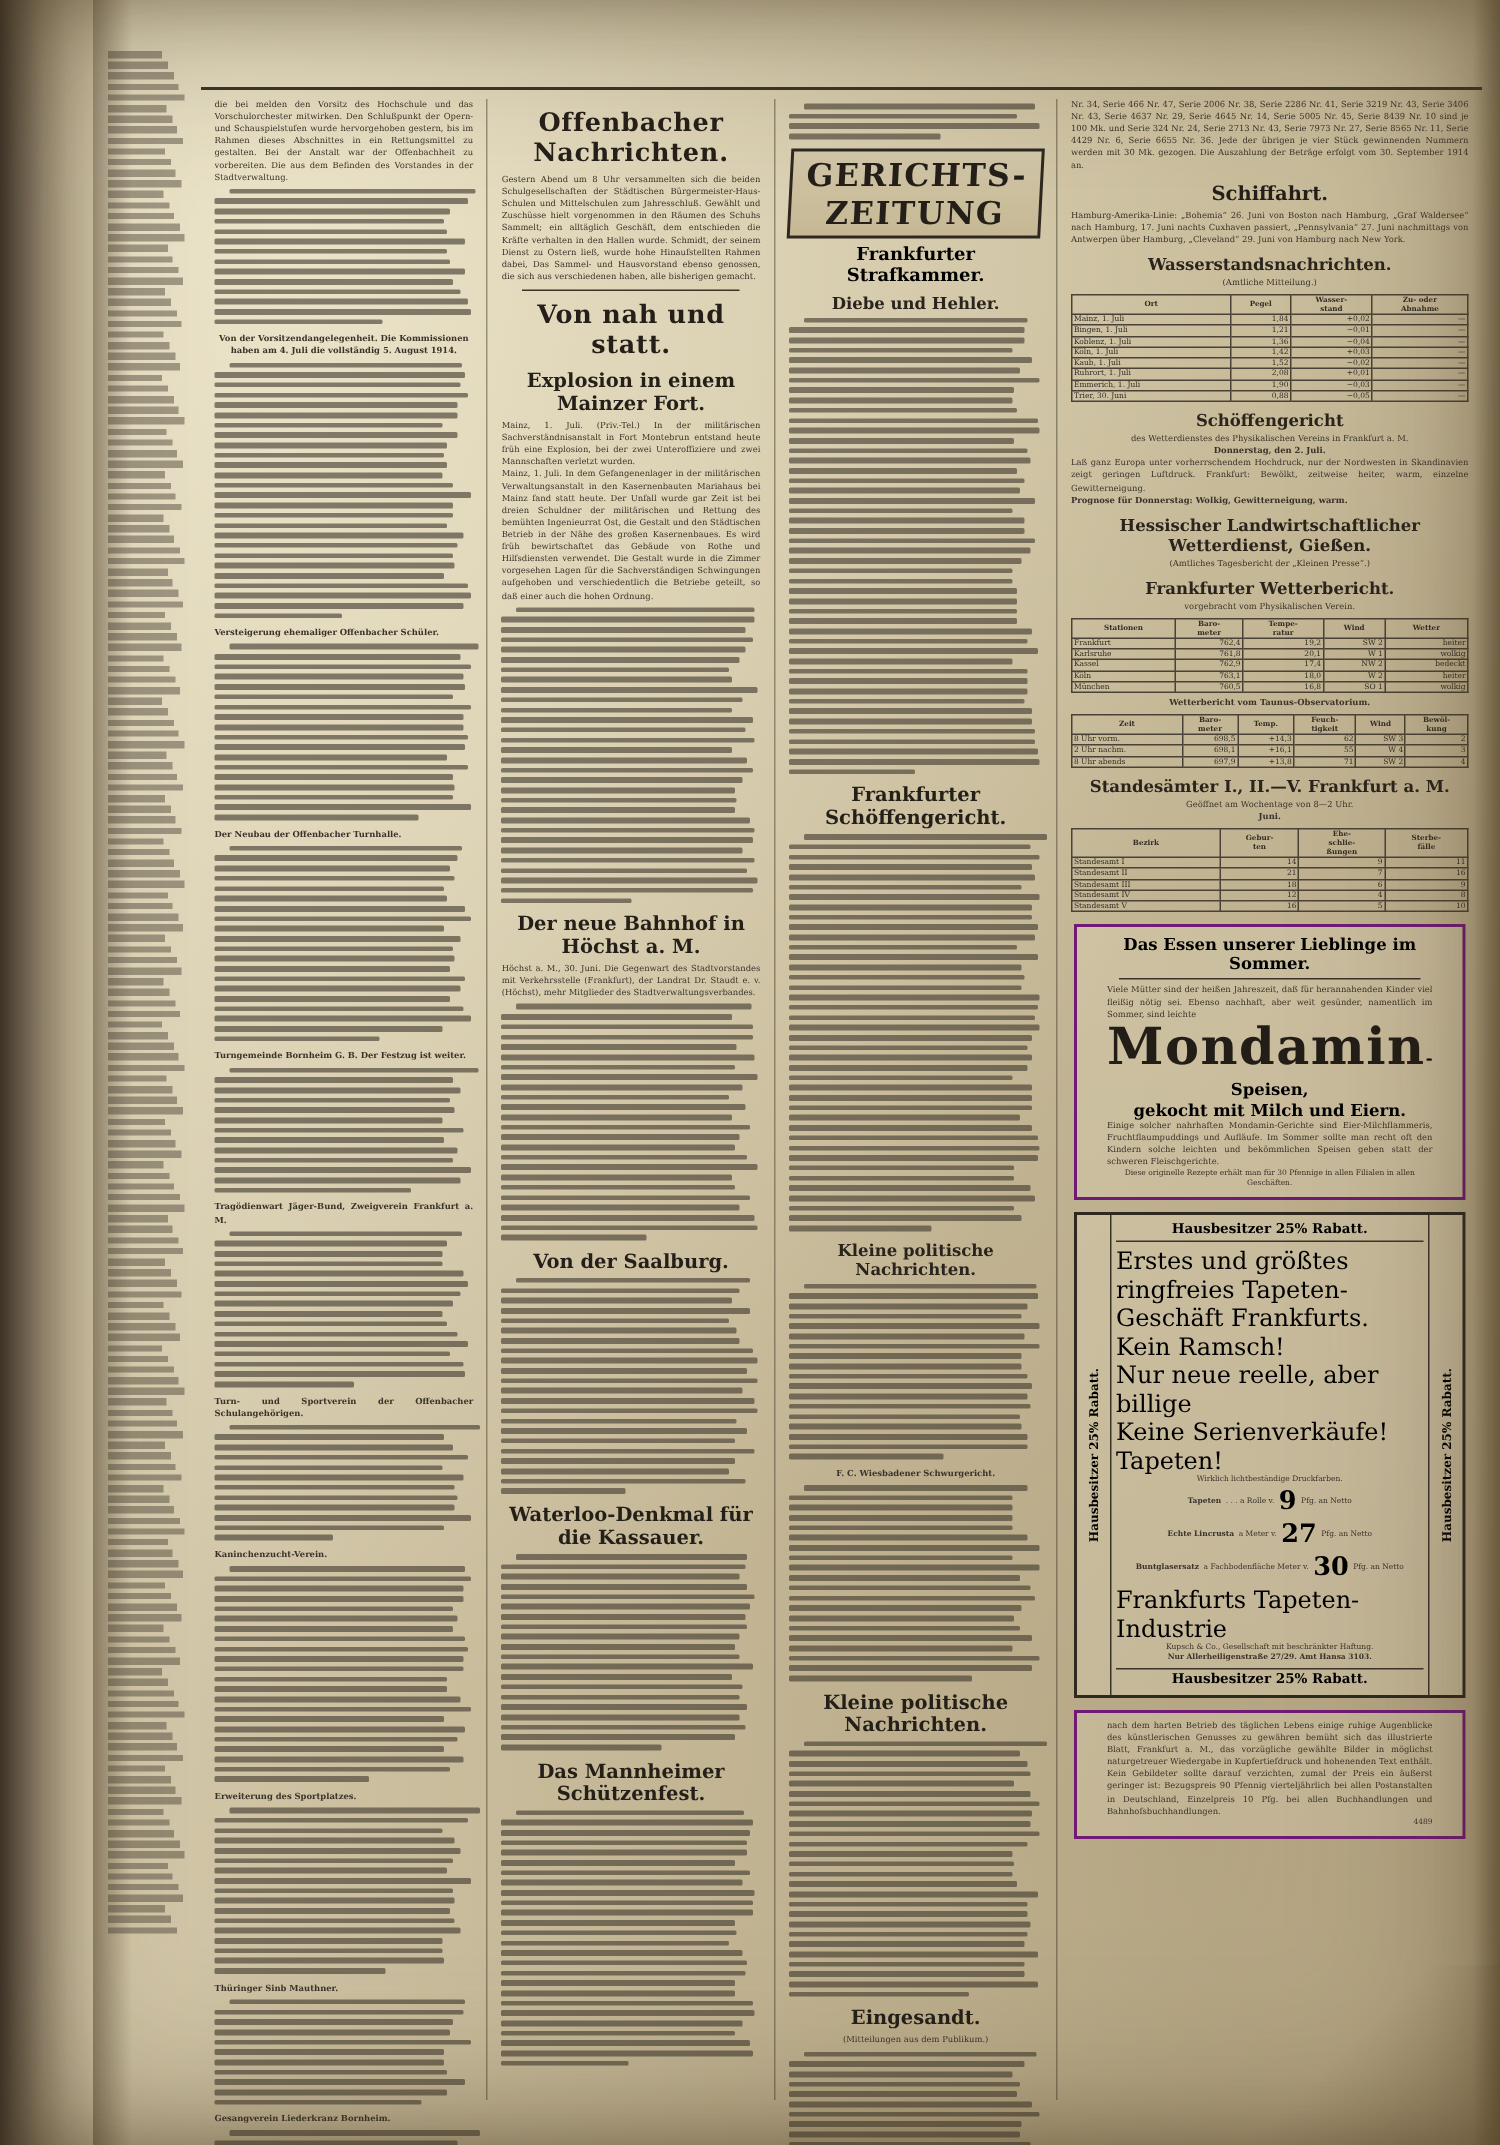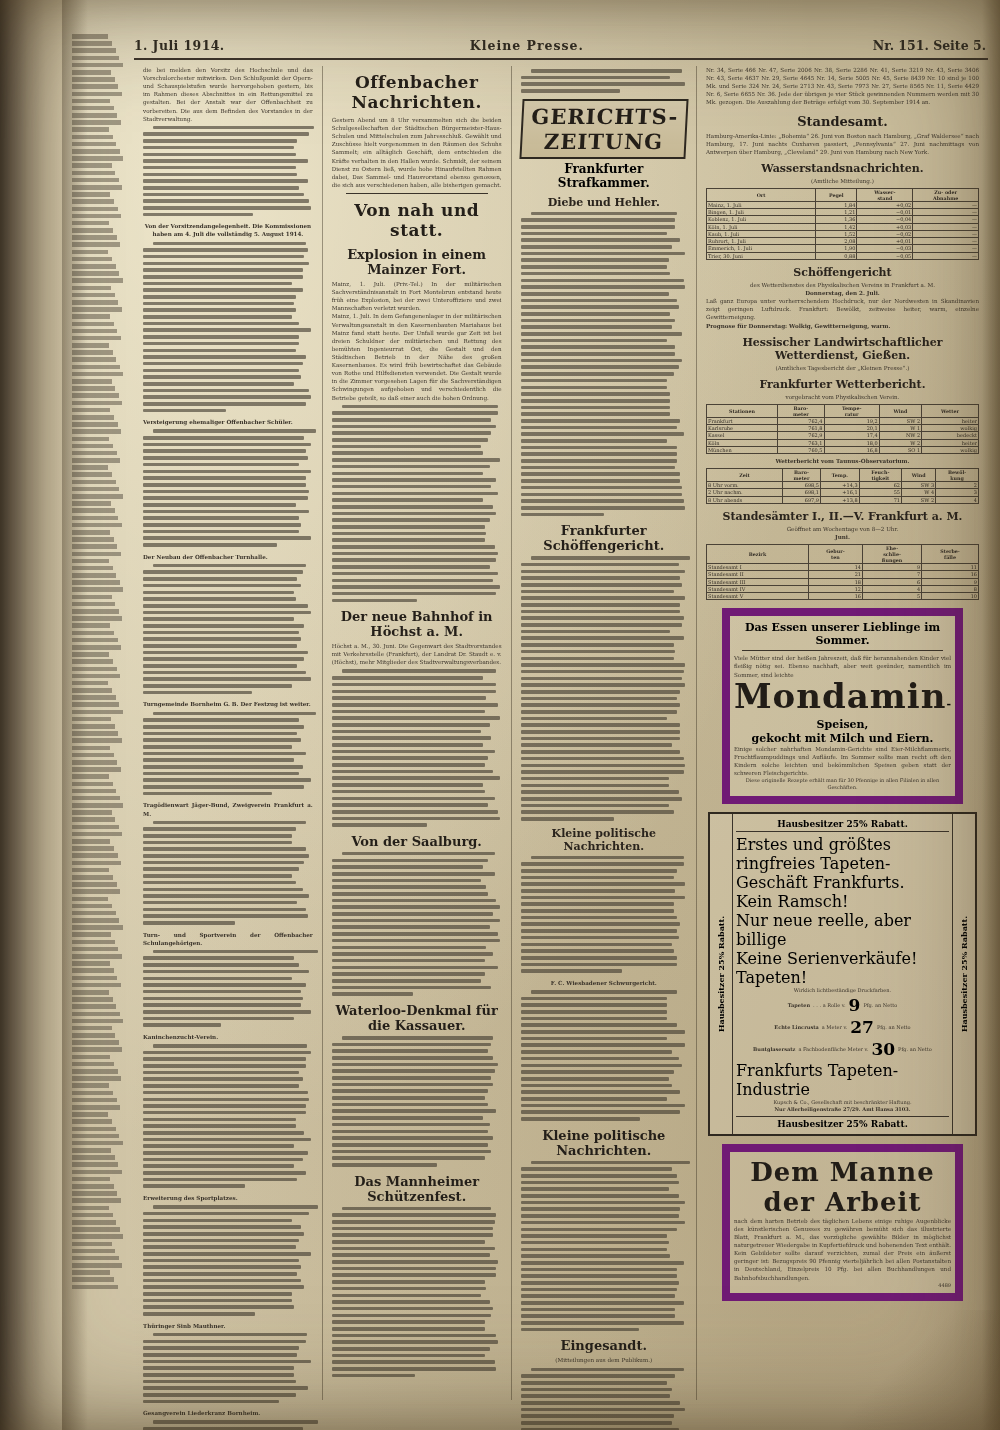"1. Juli 1914." div.masthead { html: <div> <div>1. Juli 1914.</div> <div>Kleine Presse.</div> <div>Nr. 151. Seite 5.</div> </div> -> none }
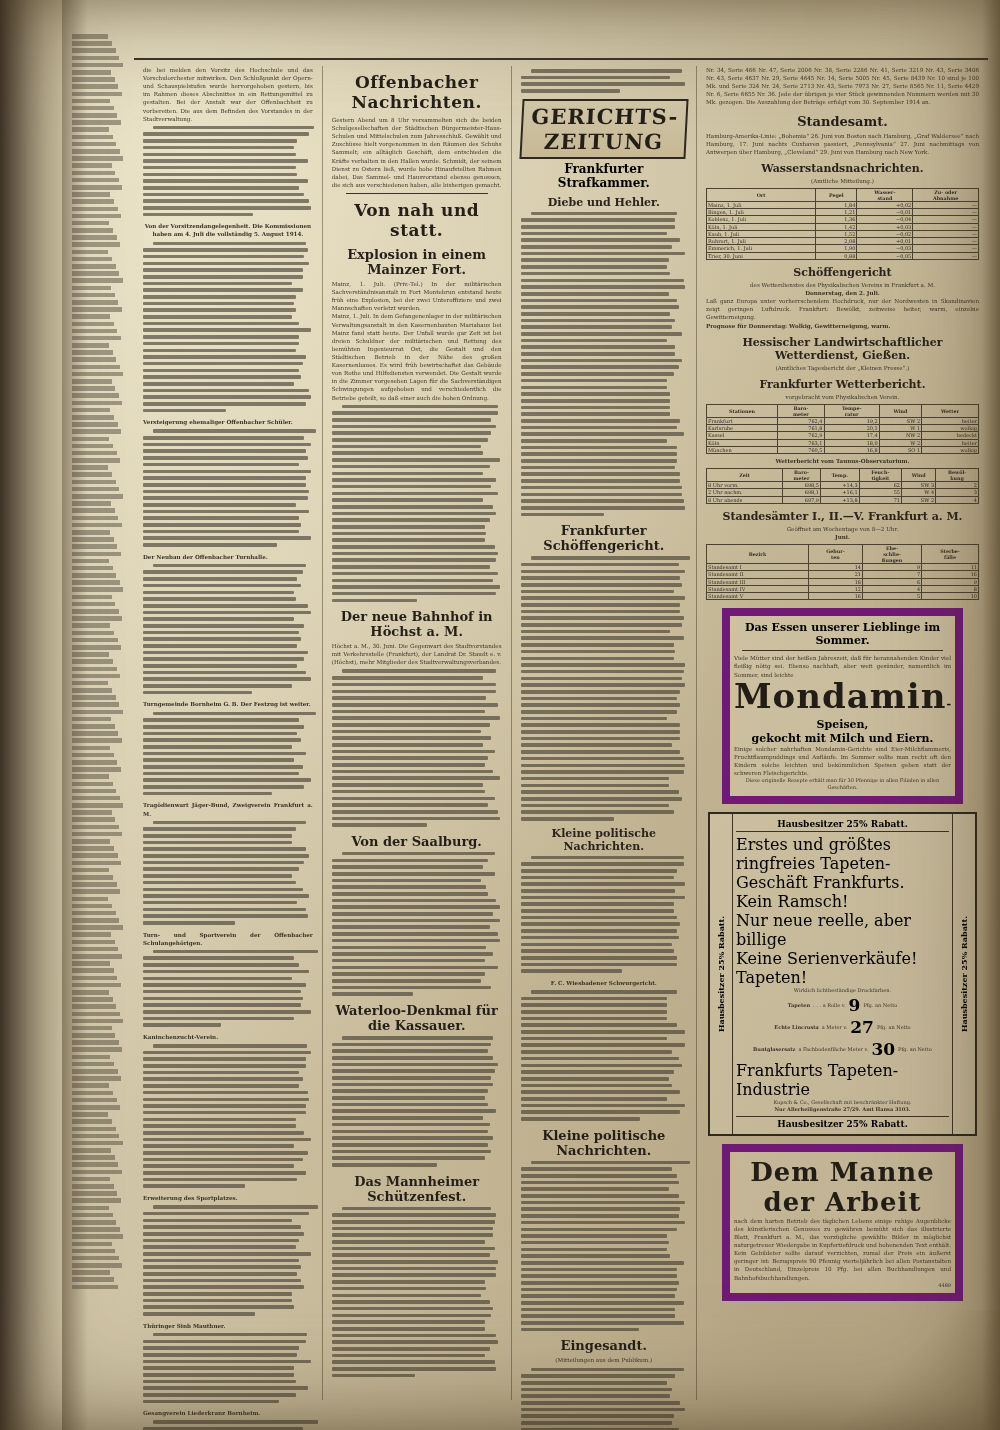"Standesamt." h3.sub { text: Standesamt -> Schiffahrt }
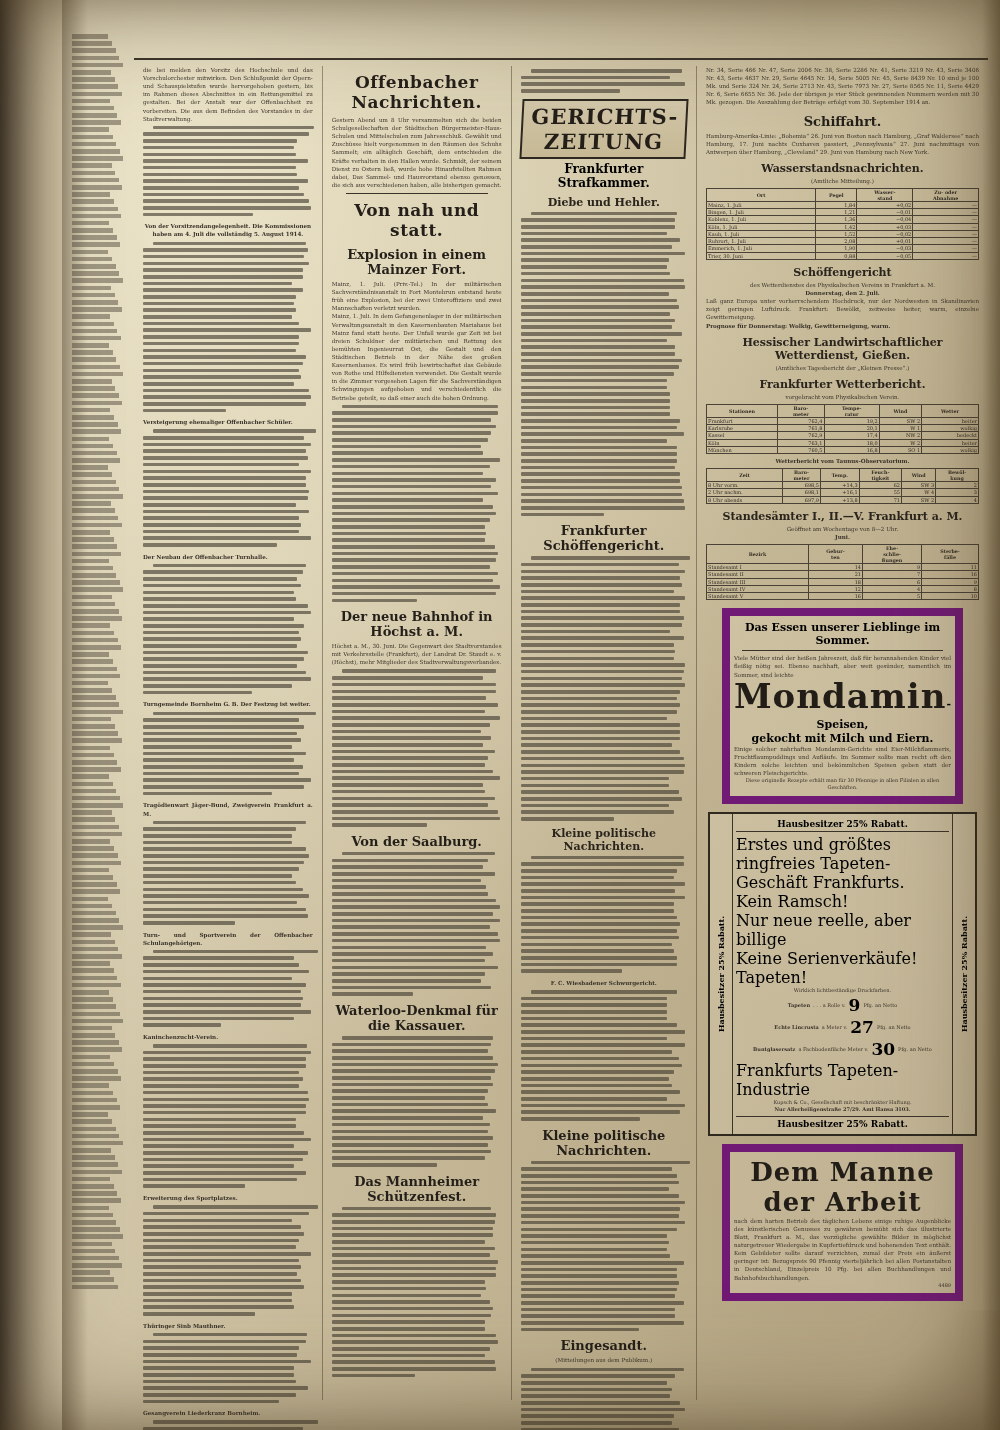"Das Essen unserer Lieblinge im" .ad { border: 8px solid #701a75 -> 2px solid #701a75; margin: 8px 16px -> 8px 2px; padding: 5px 4px -> 5px 20px }
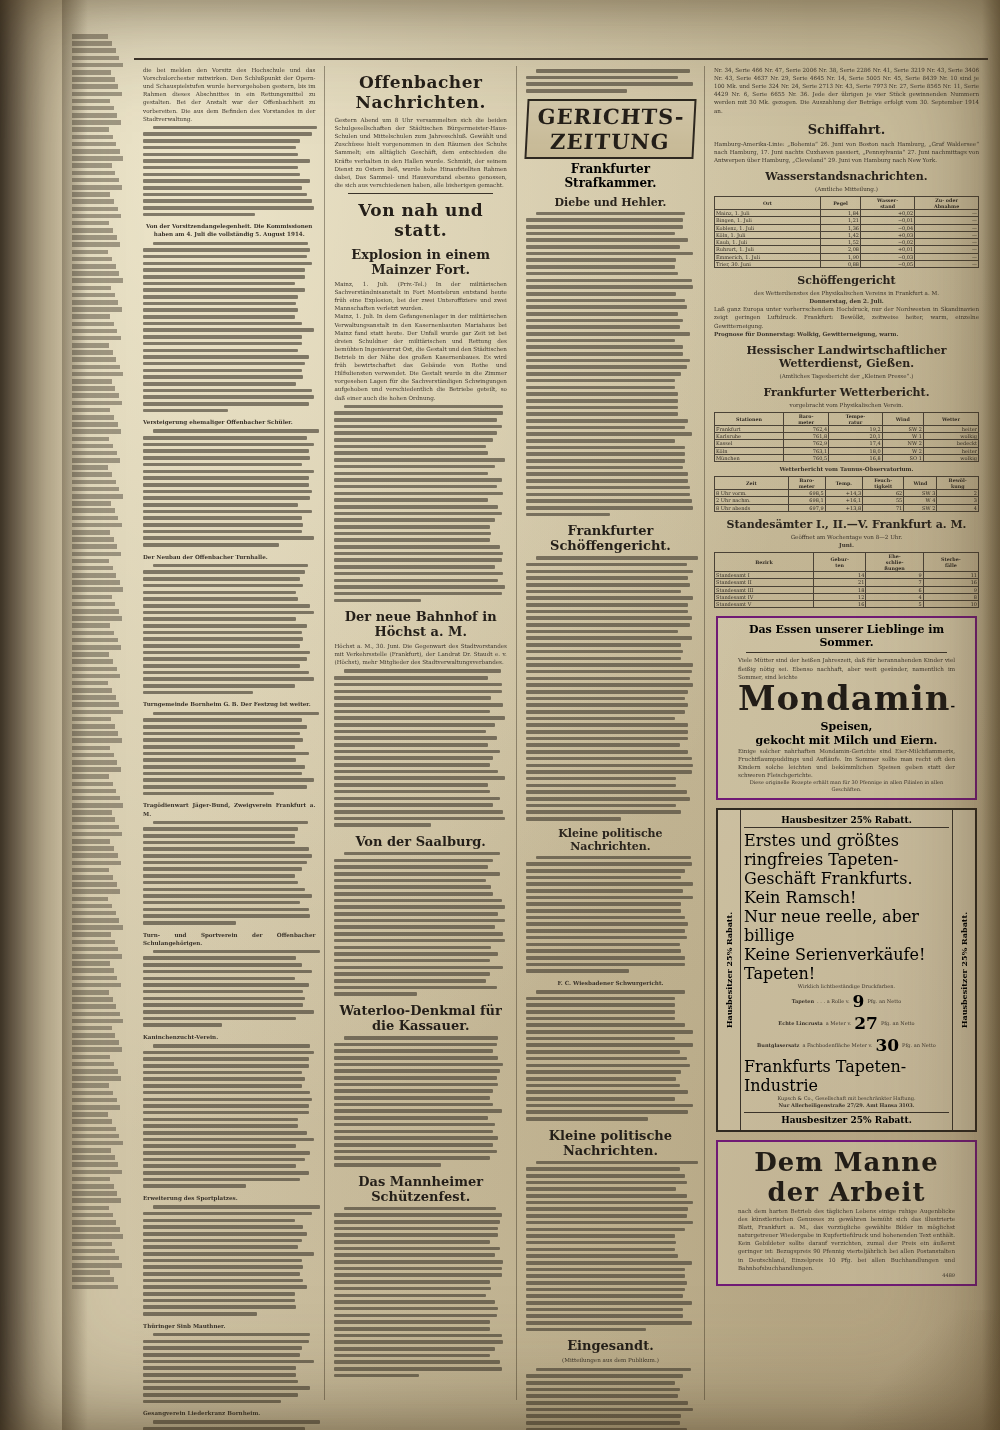"Dem Manne der Arbeit" div.big { html: <div>Dem Manne der Arbeit</div> -> none }
